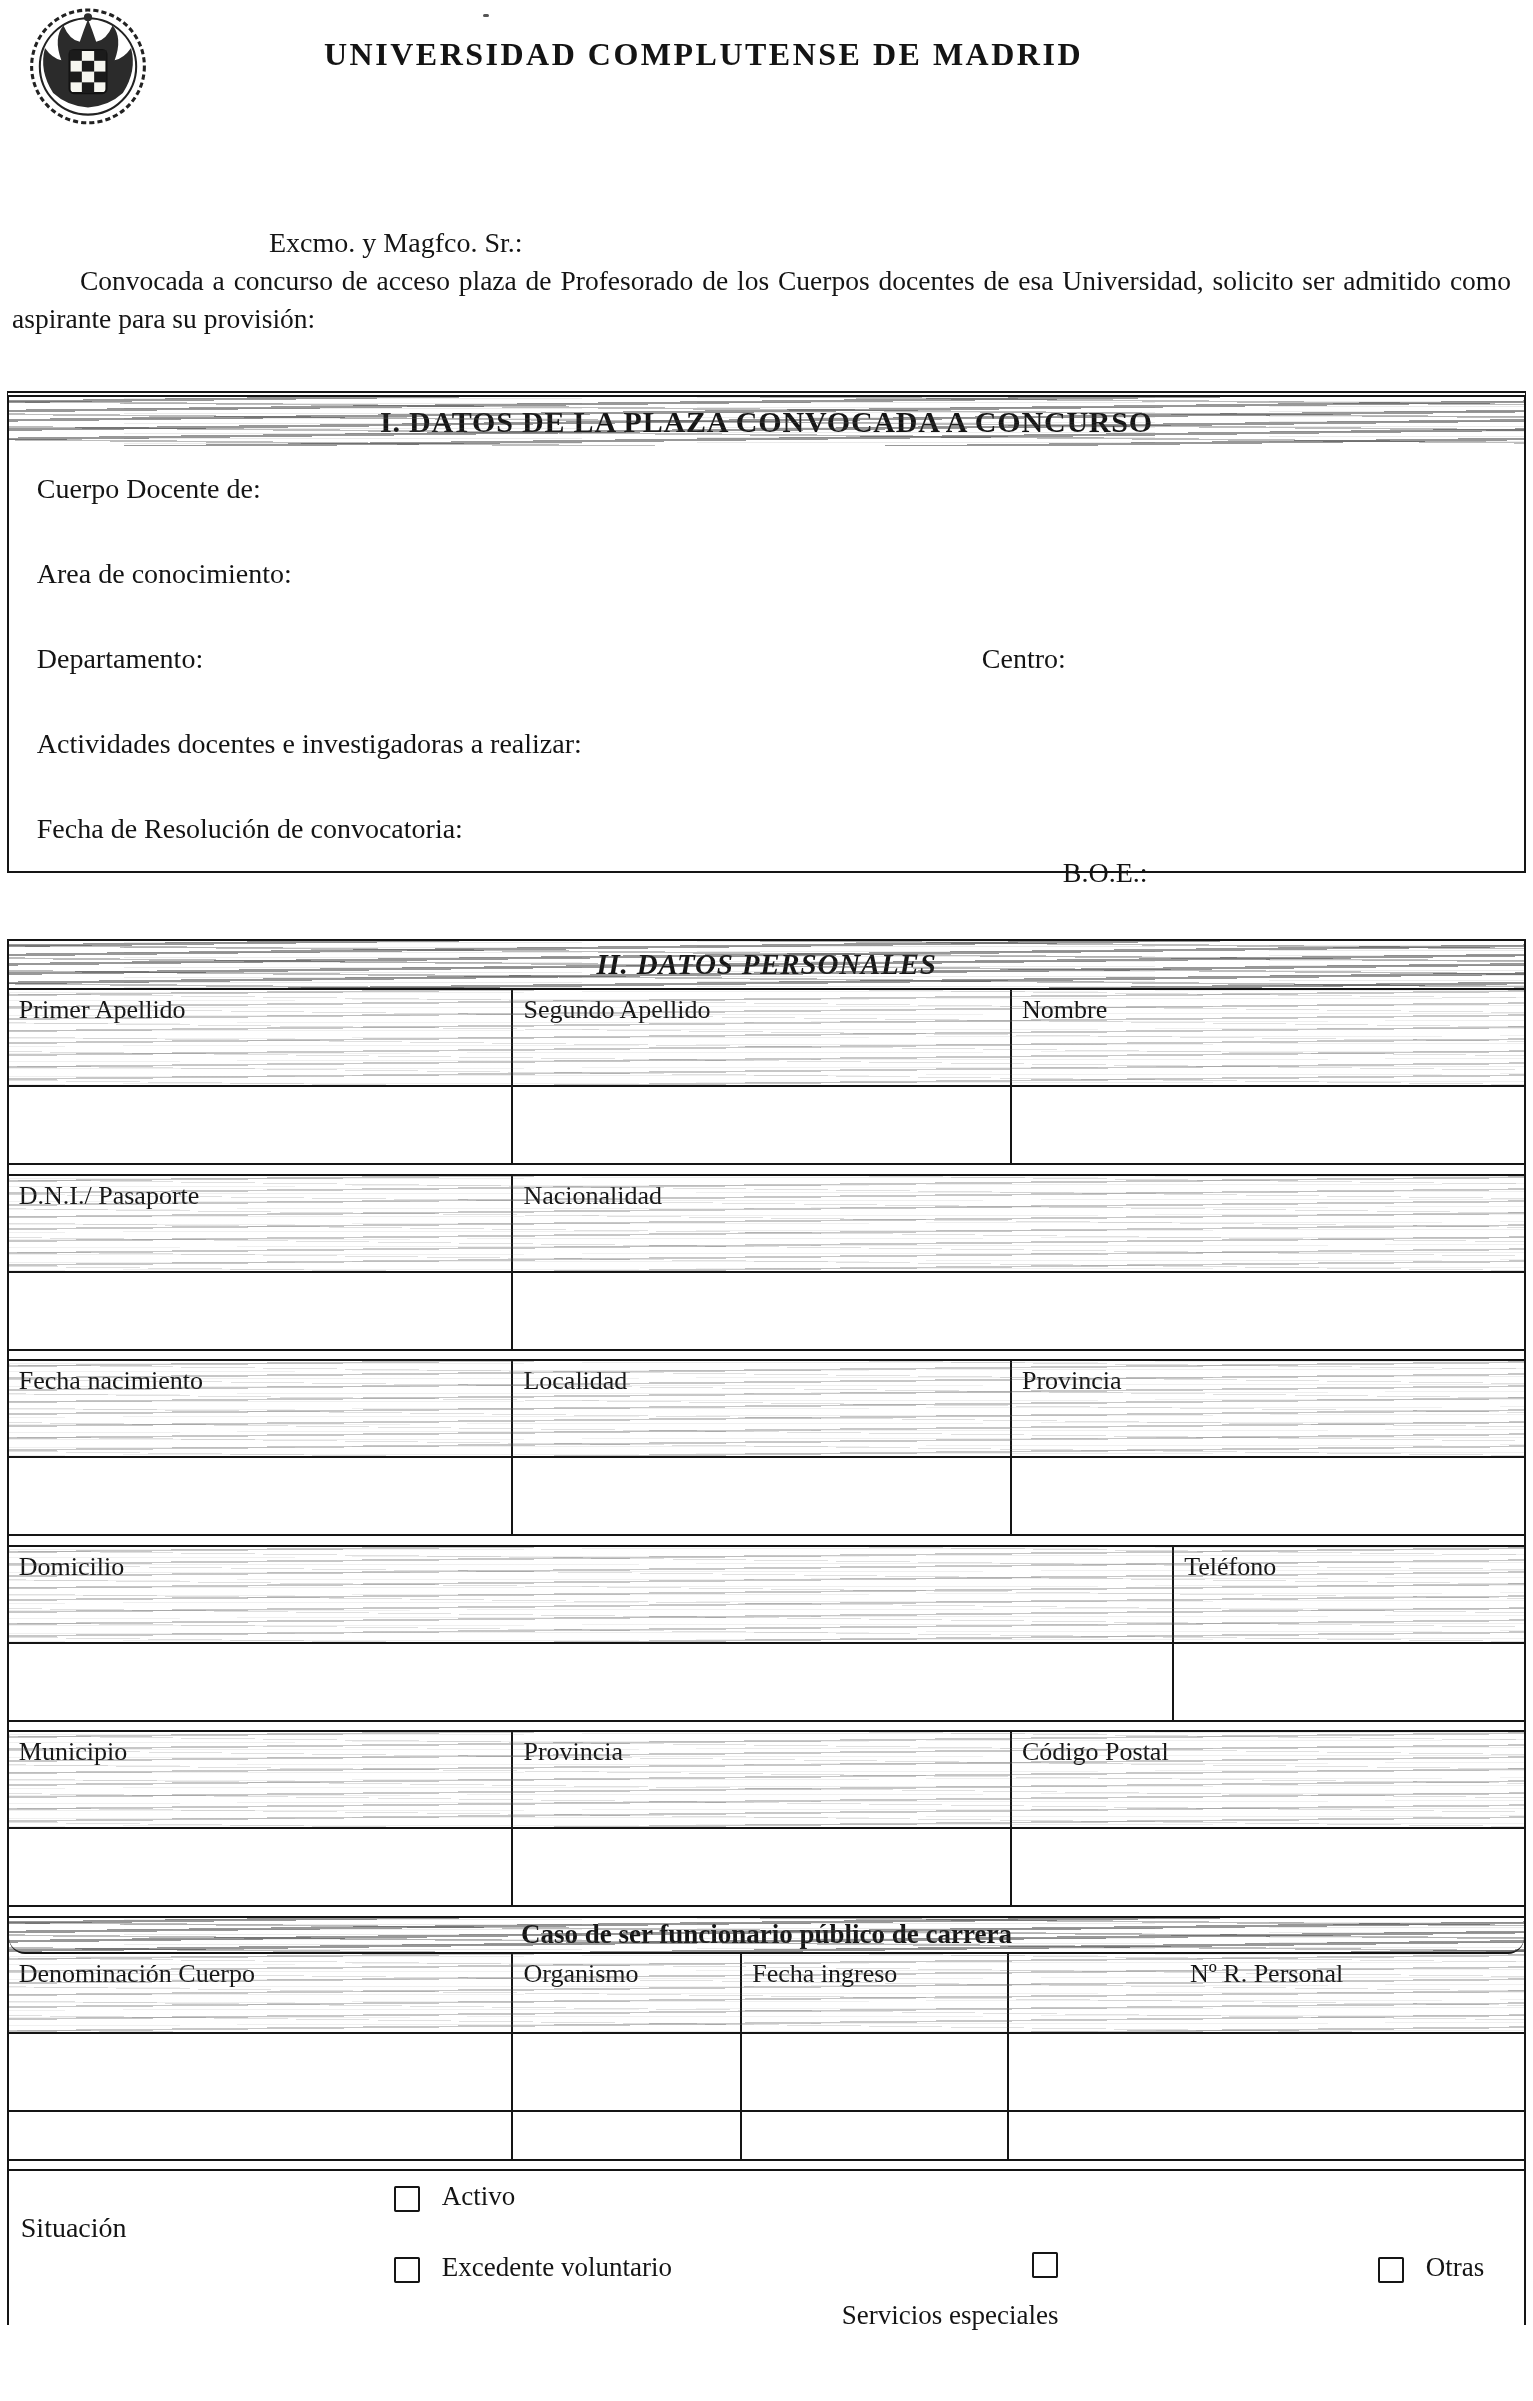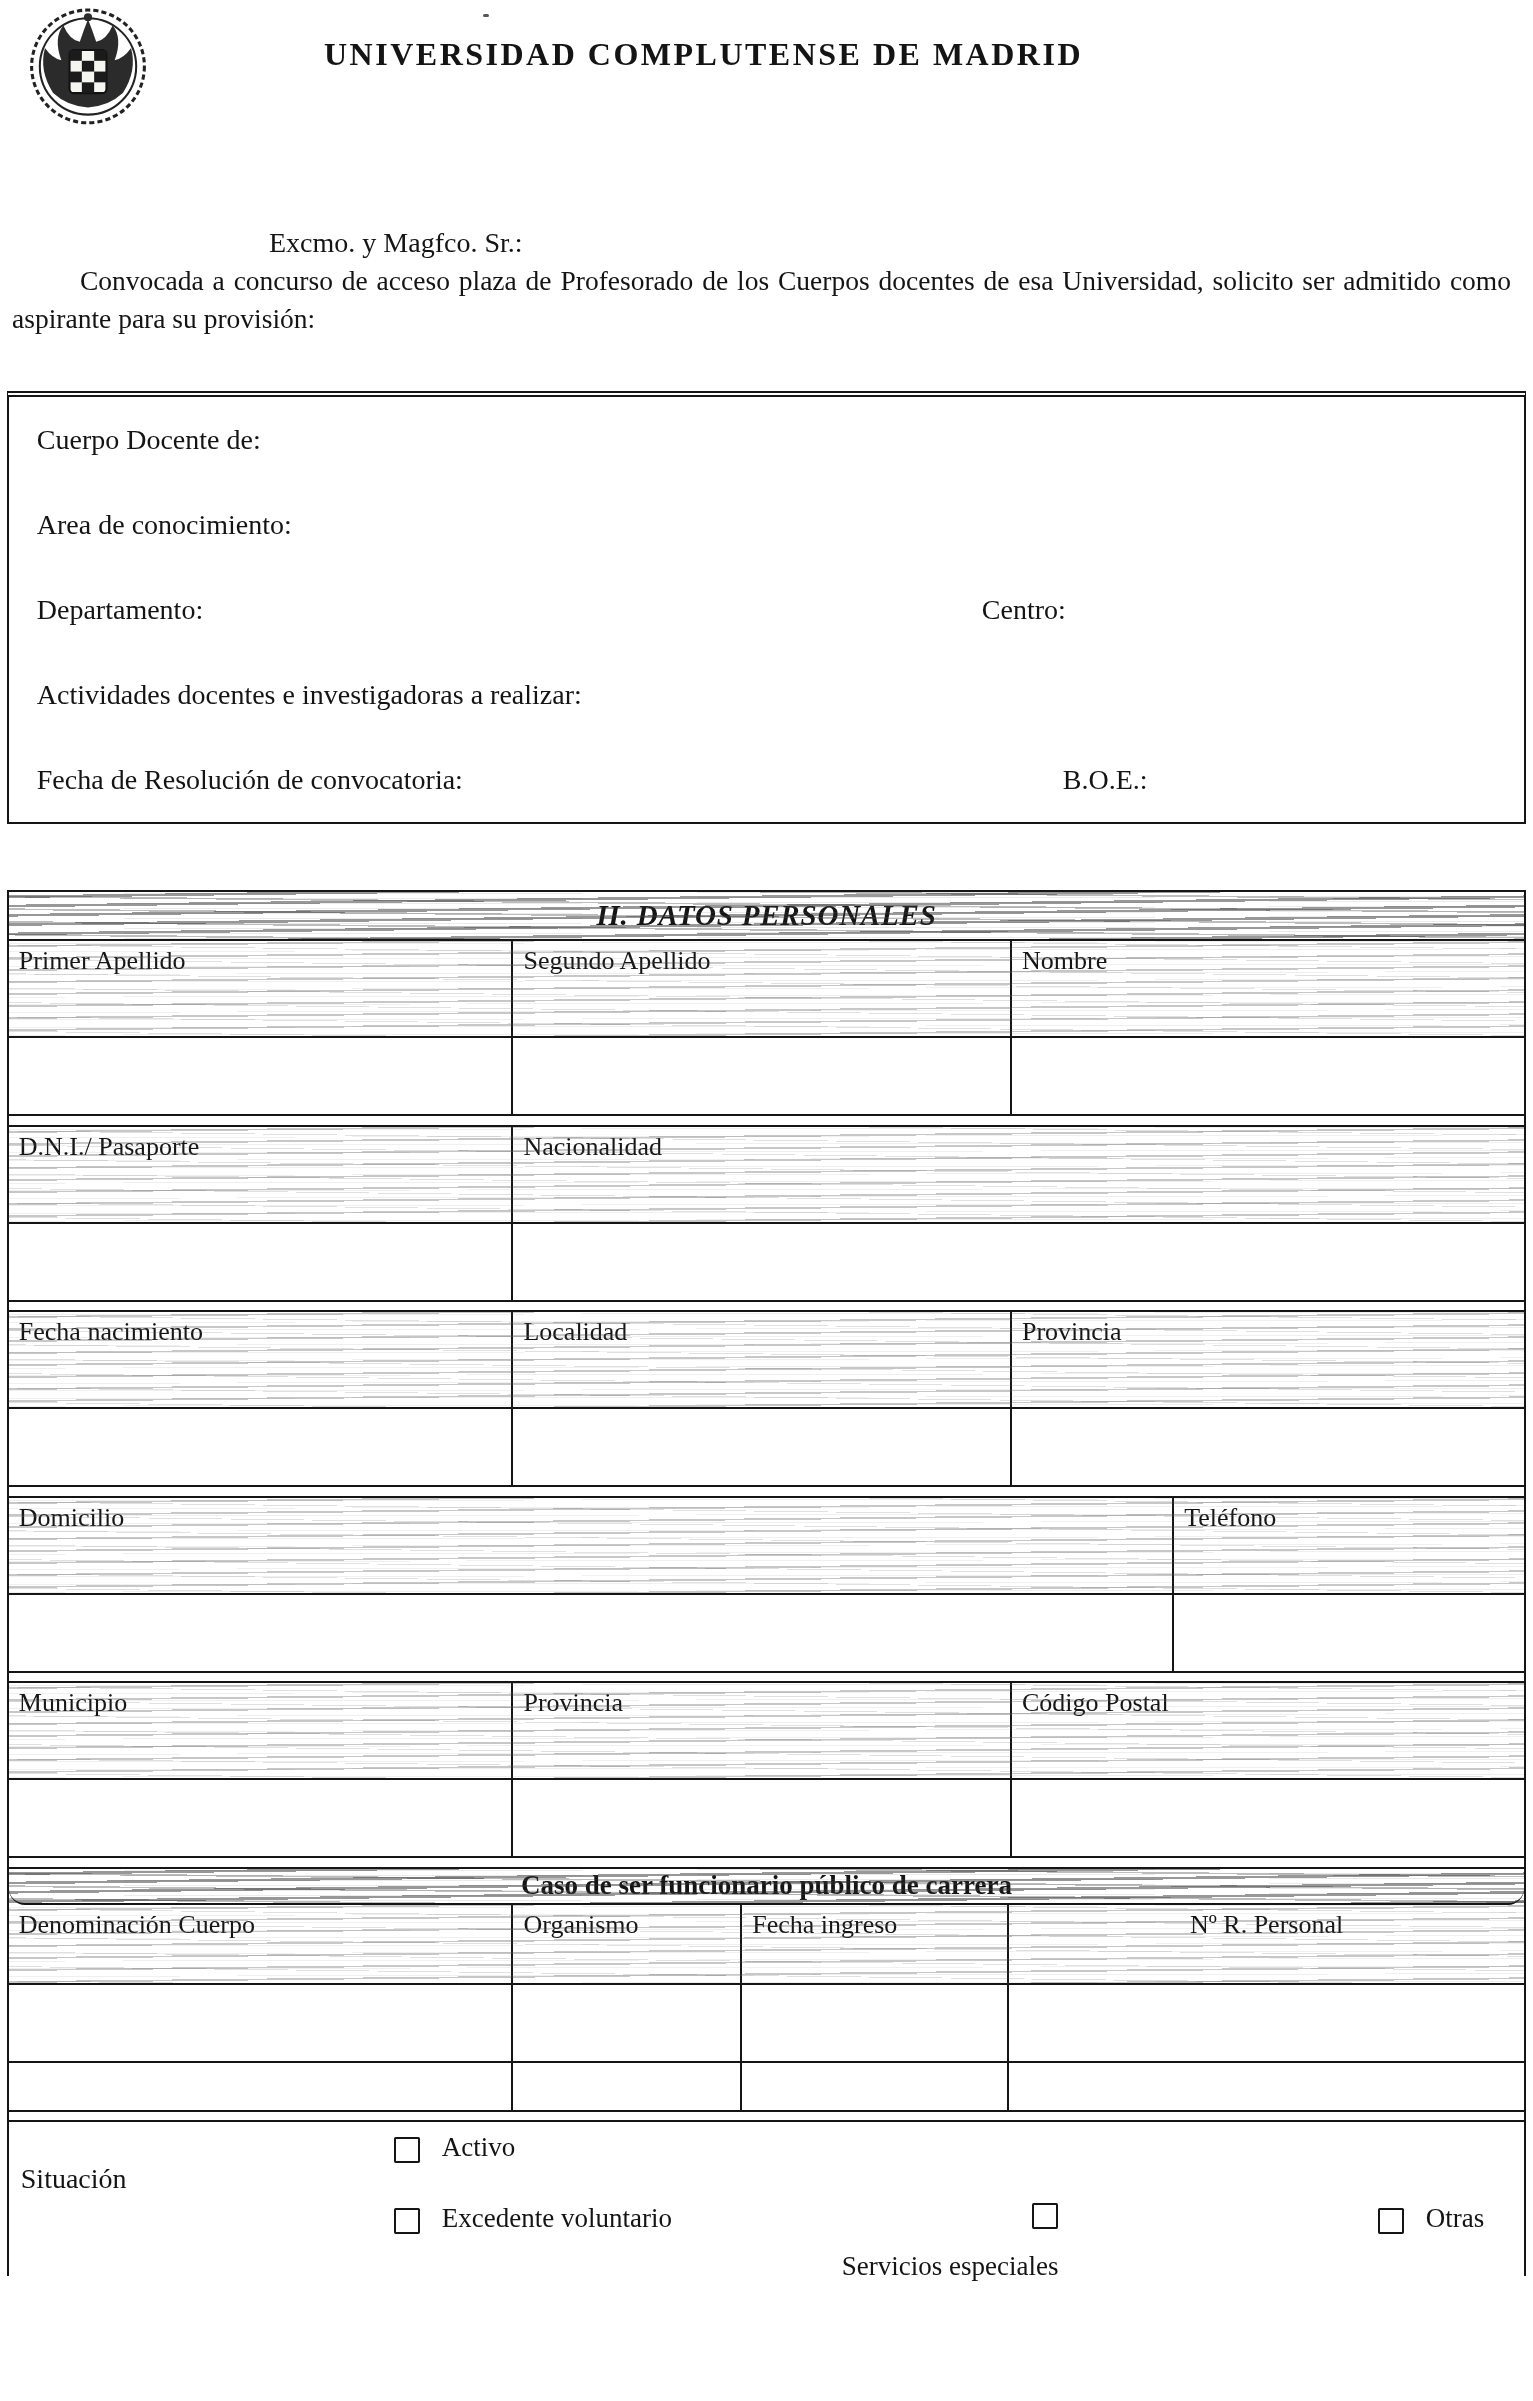"I. DATOS DE LA PLAZA" div.sec-title { html: none -> <div>I. DATOS DE LA PLAZA CONVOCADA A CONCURSO</div> }
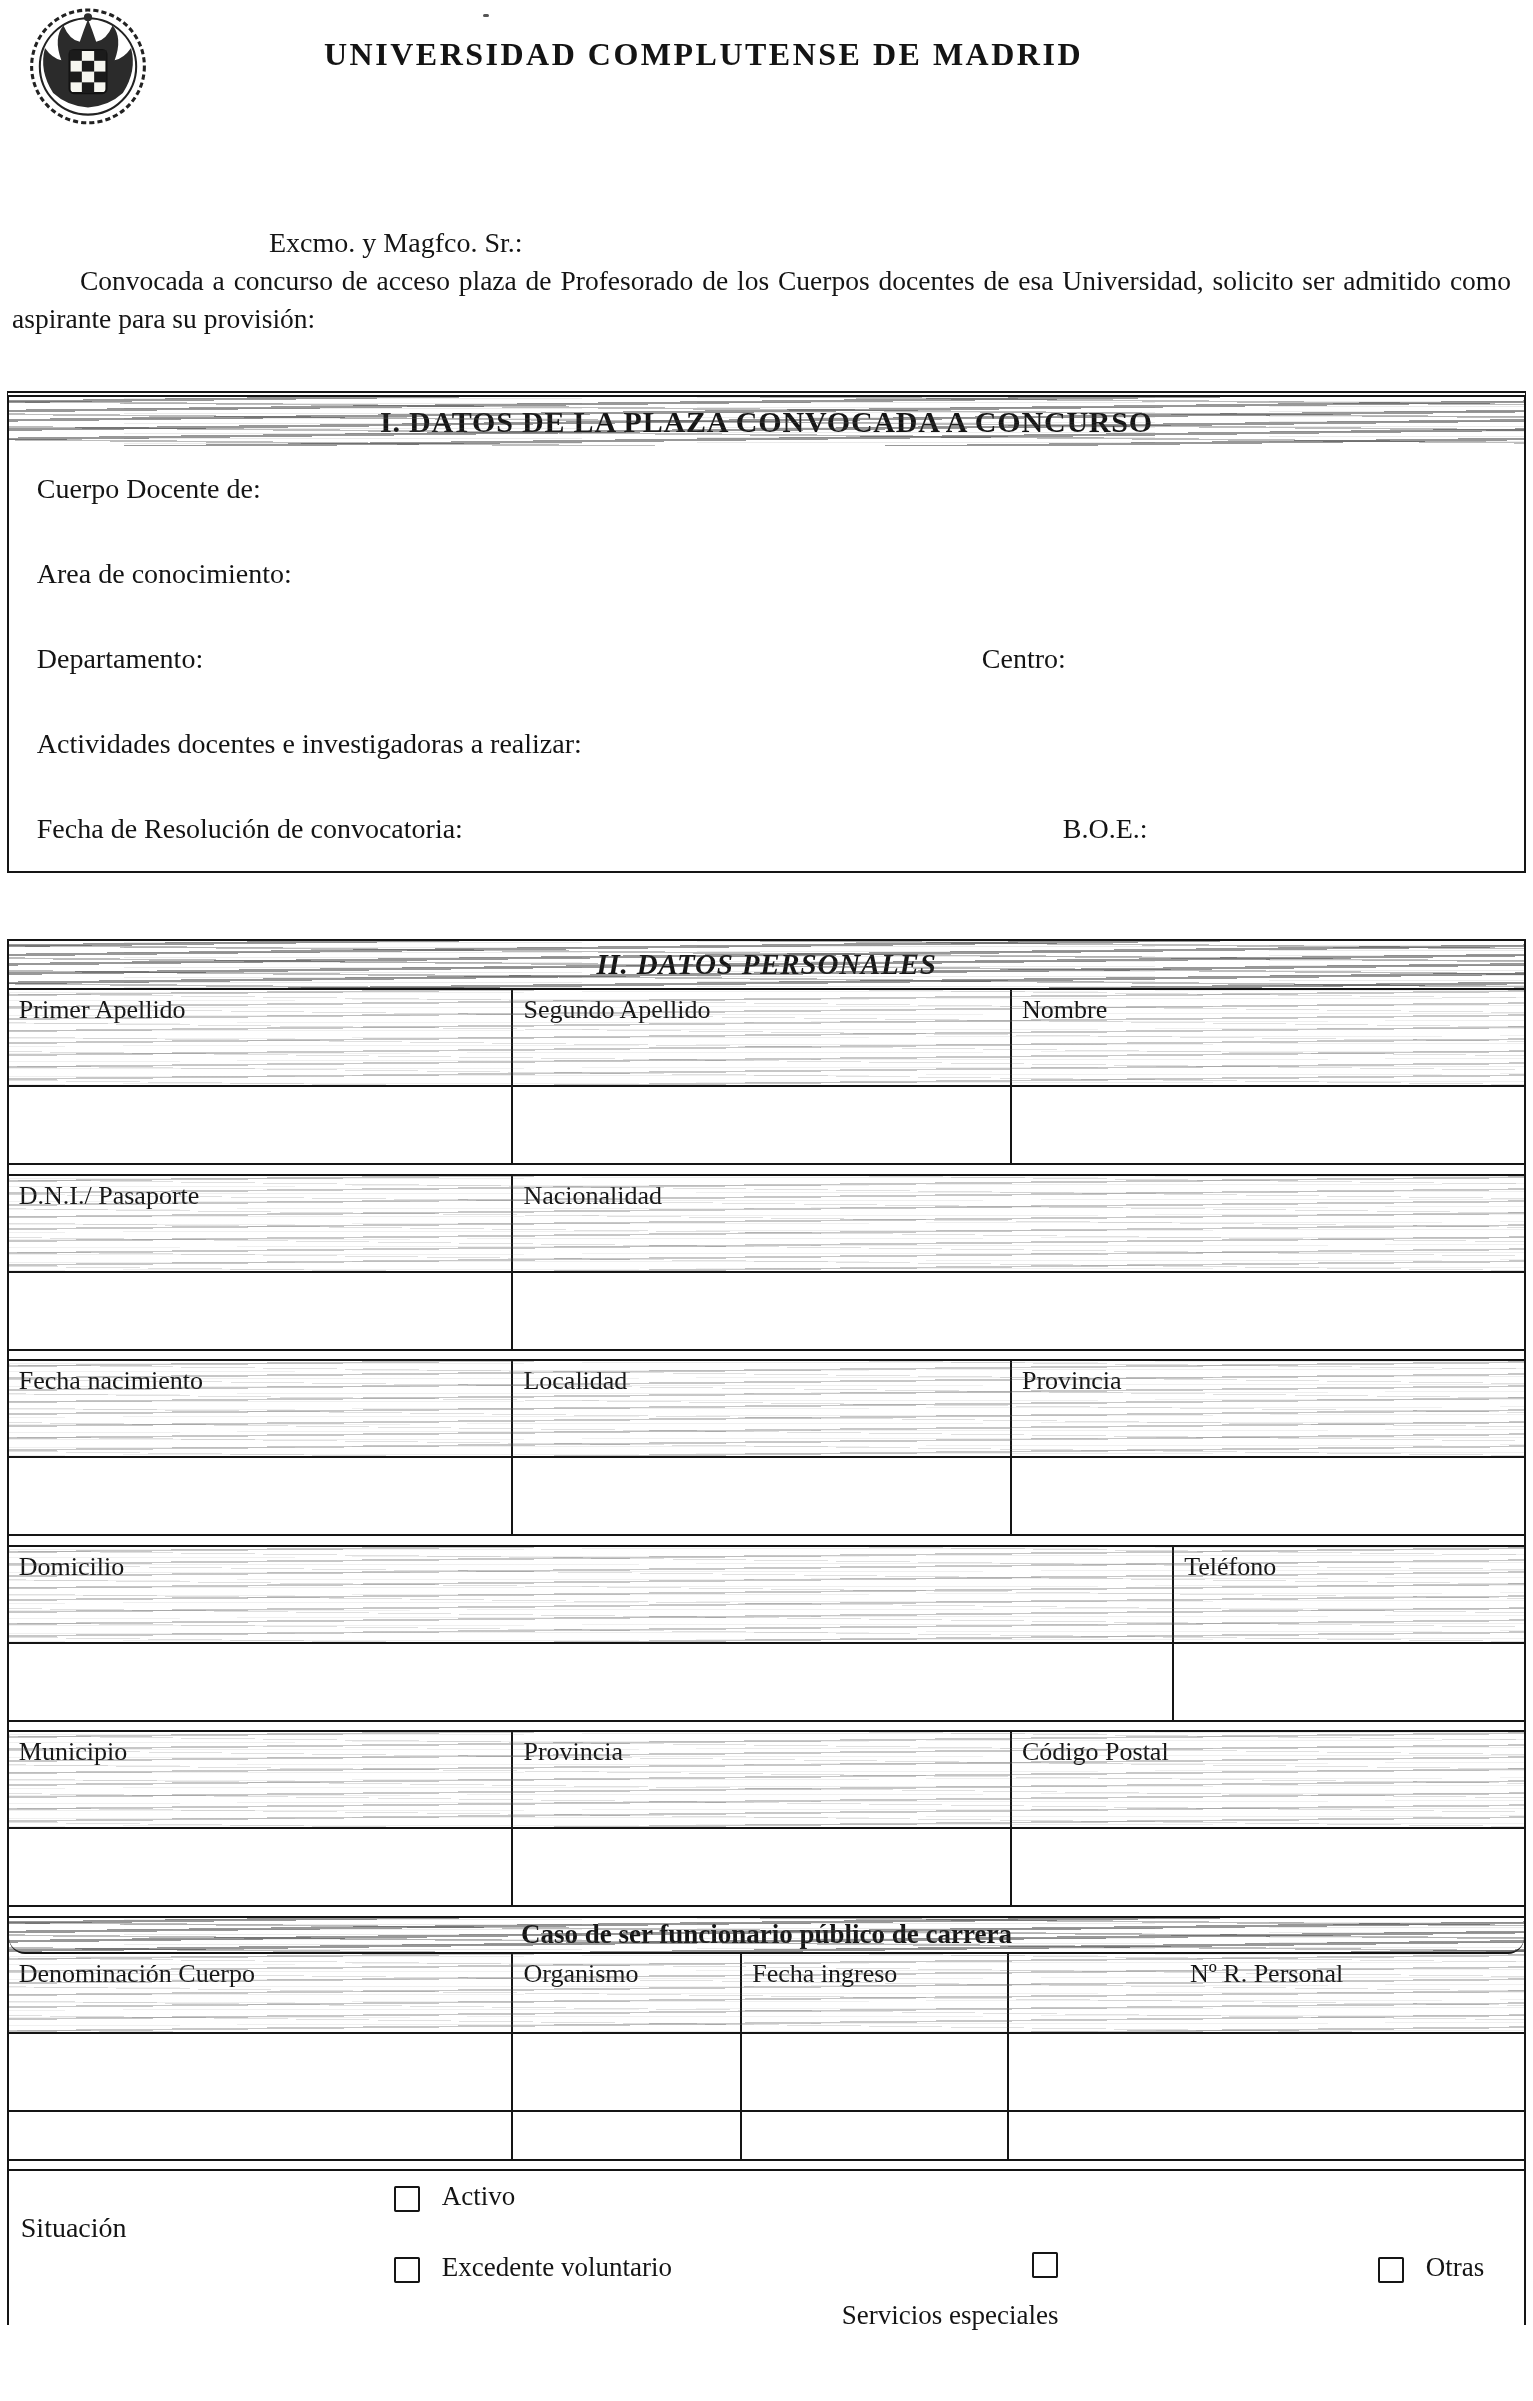"B.O.E.:" .pos-boe { margin-top: none -> 44px }
